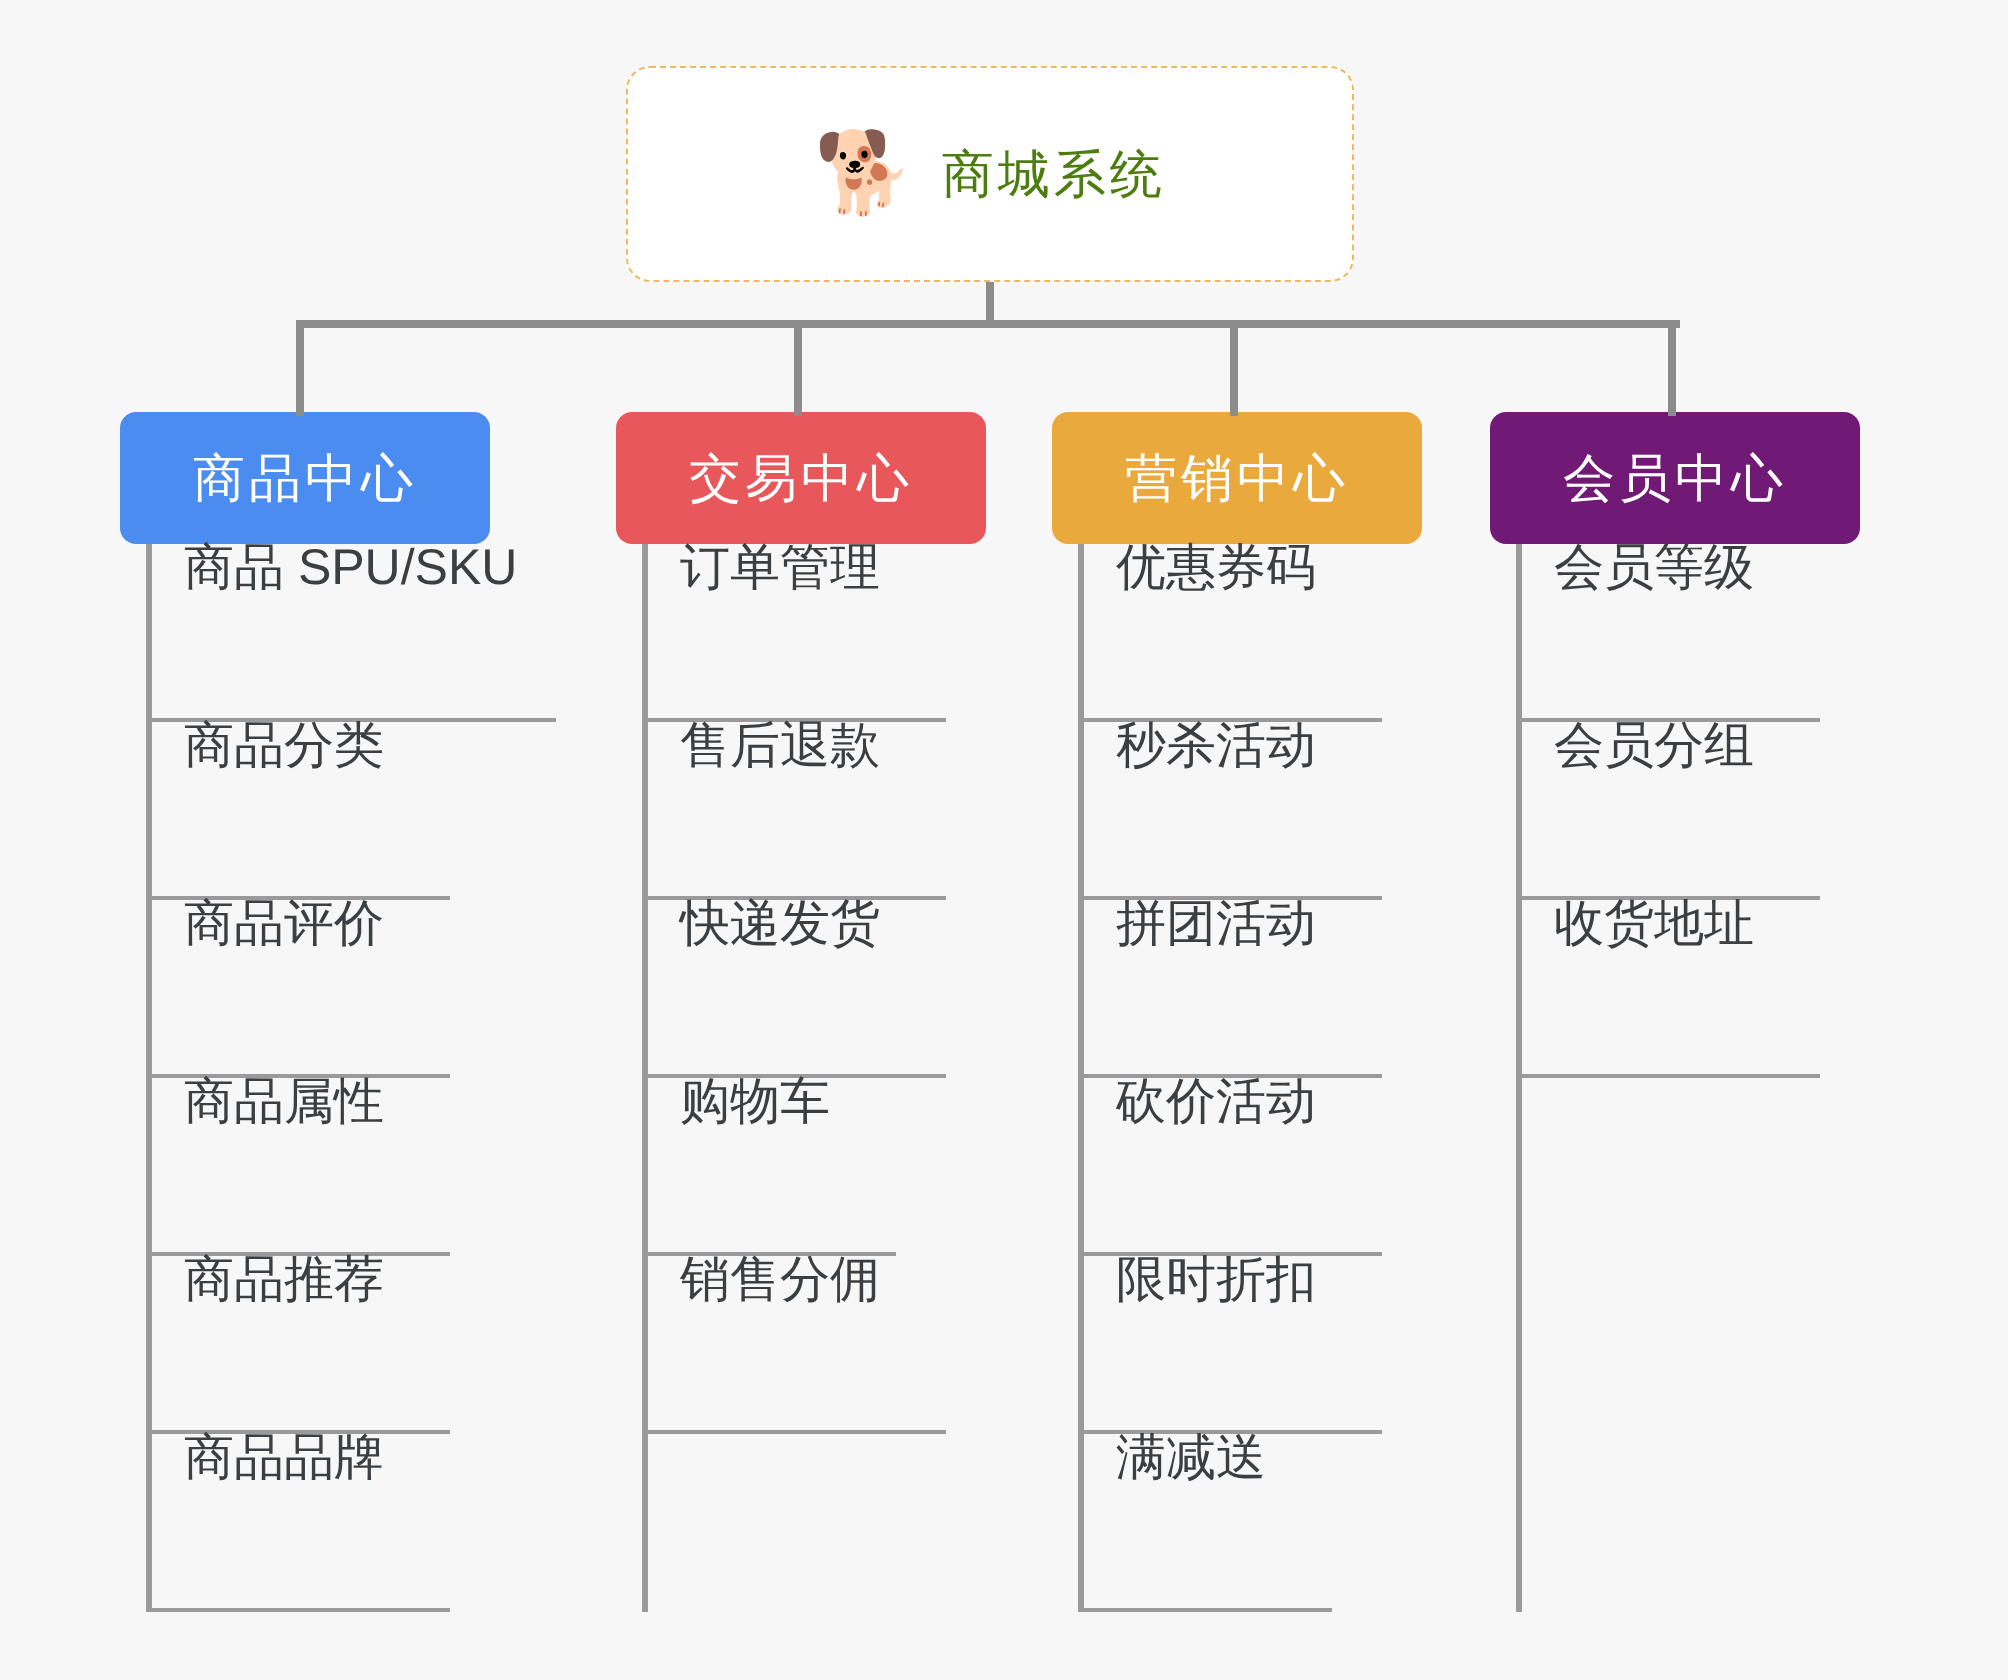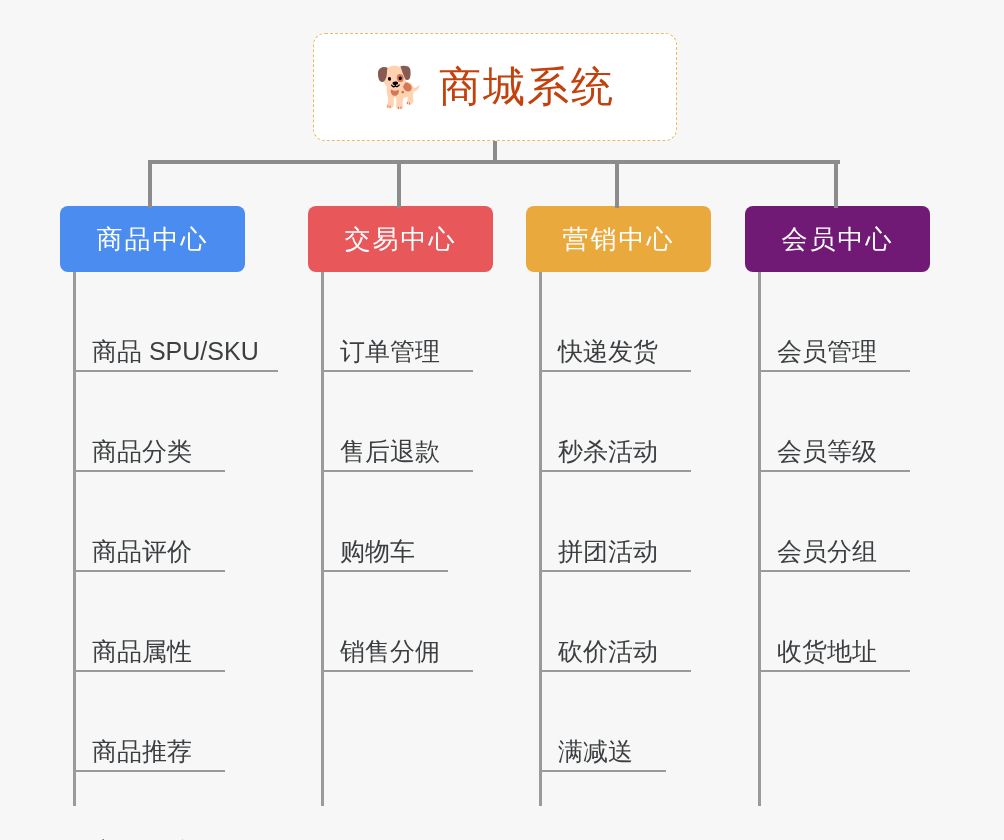"商城系统" .root-title { color: #c2410c -> #4d7c0f; font-size: 42px -> 26px }
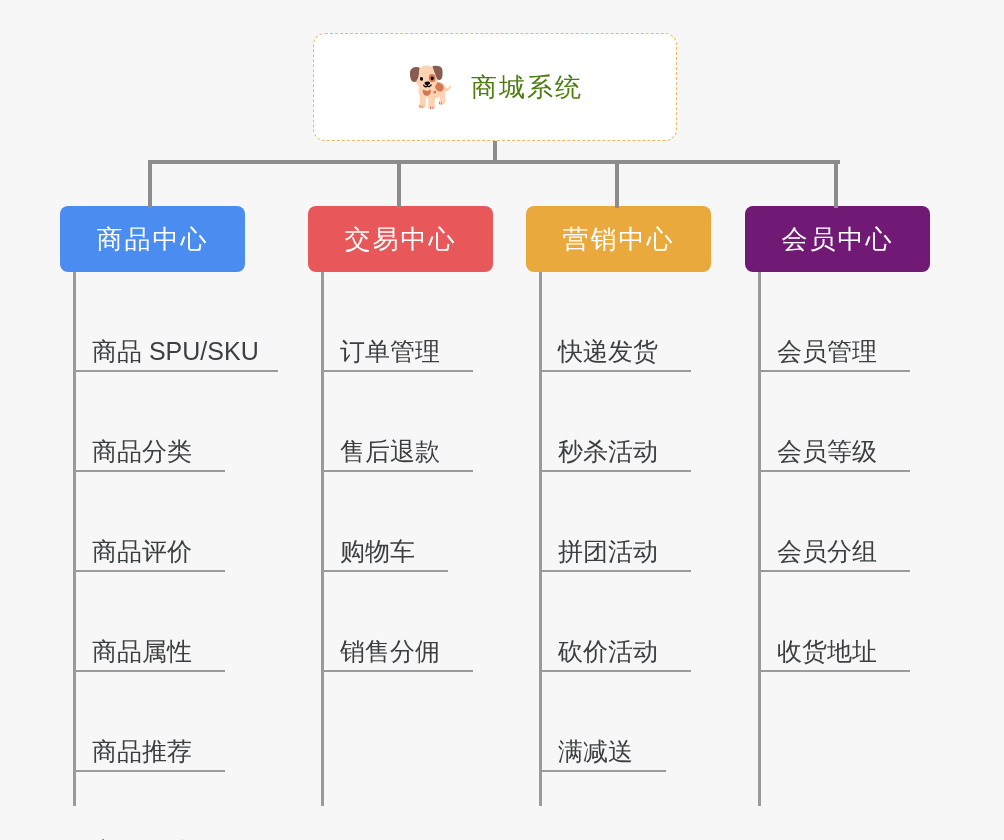"商品 SPU/SKU" .leaf { align-items: flex-end -> none; height: 100px -> 89px }
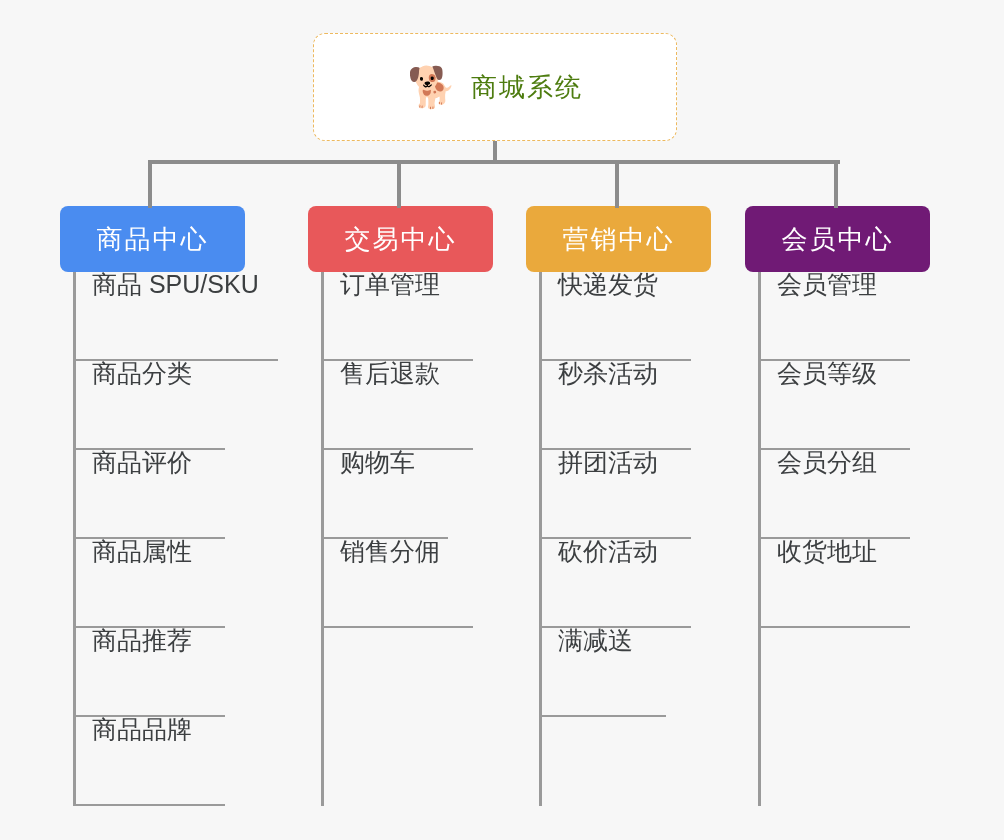"快递发货" span.leaf-label { text: 快递发货 -> 优惠券码 }
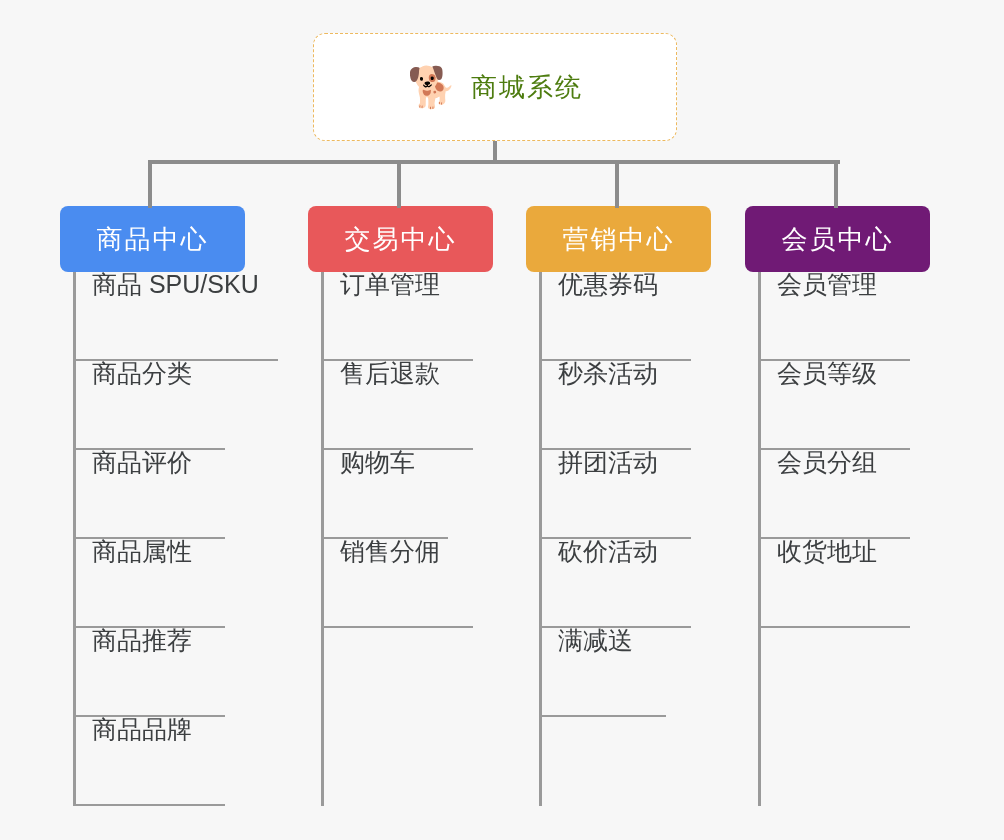"会员管理" li.leaf { html: <li> <span>会员管理</span> <div></div> </li> -> none }
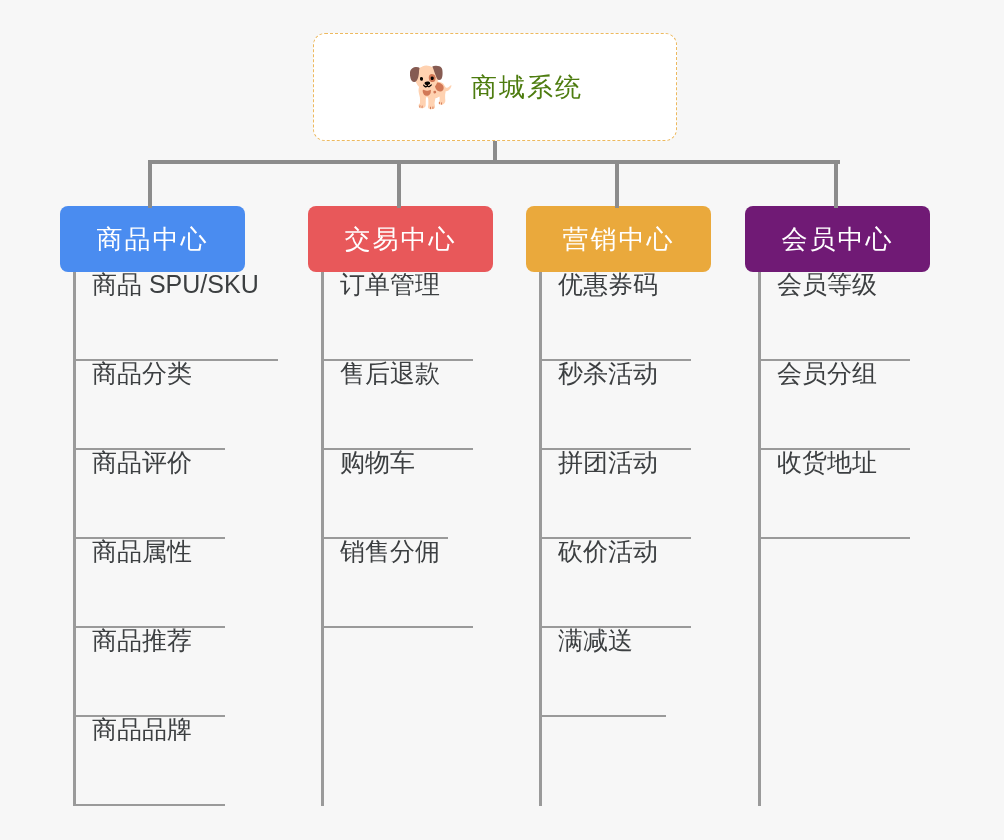"快递发货" li.leaf { html: none -> <li> <span>快递发货</span> <div></div> </li> }
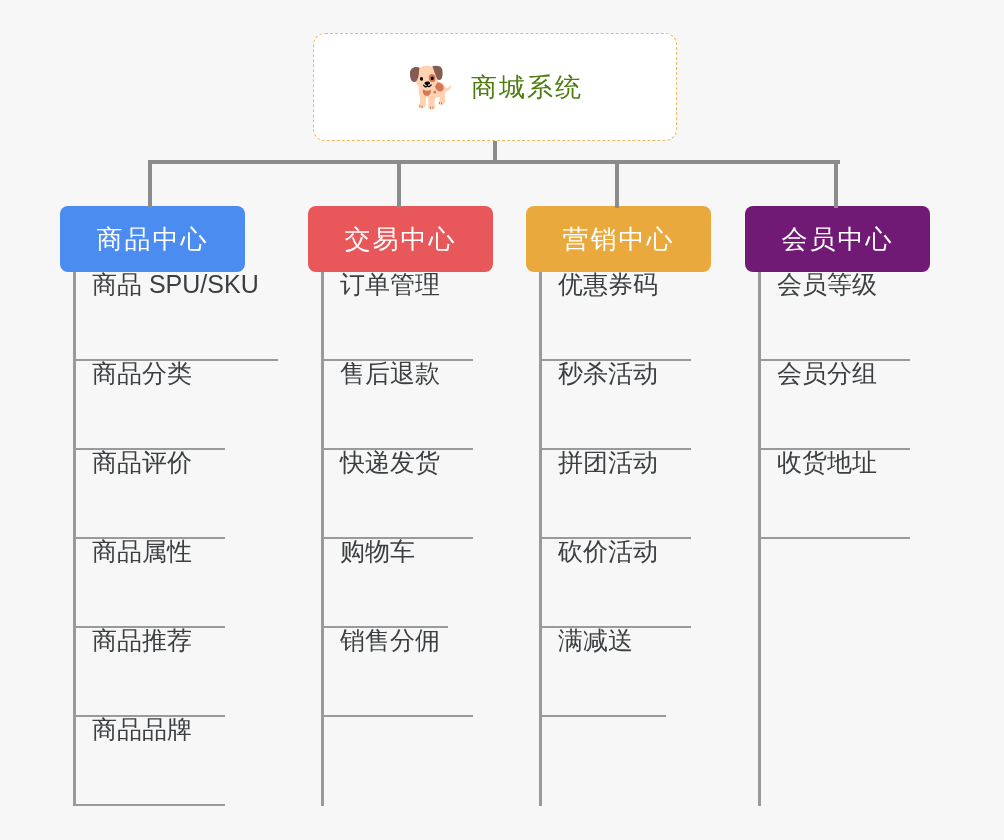"限时折扣" li.leaf { html: none -> <li> <span>限时折扣</span> <div></div> </li> }
